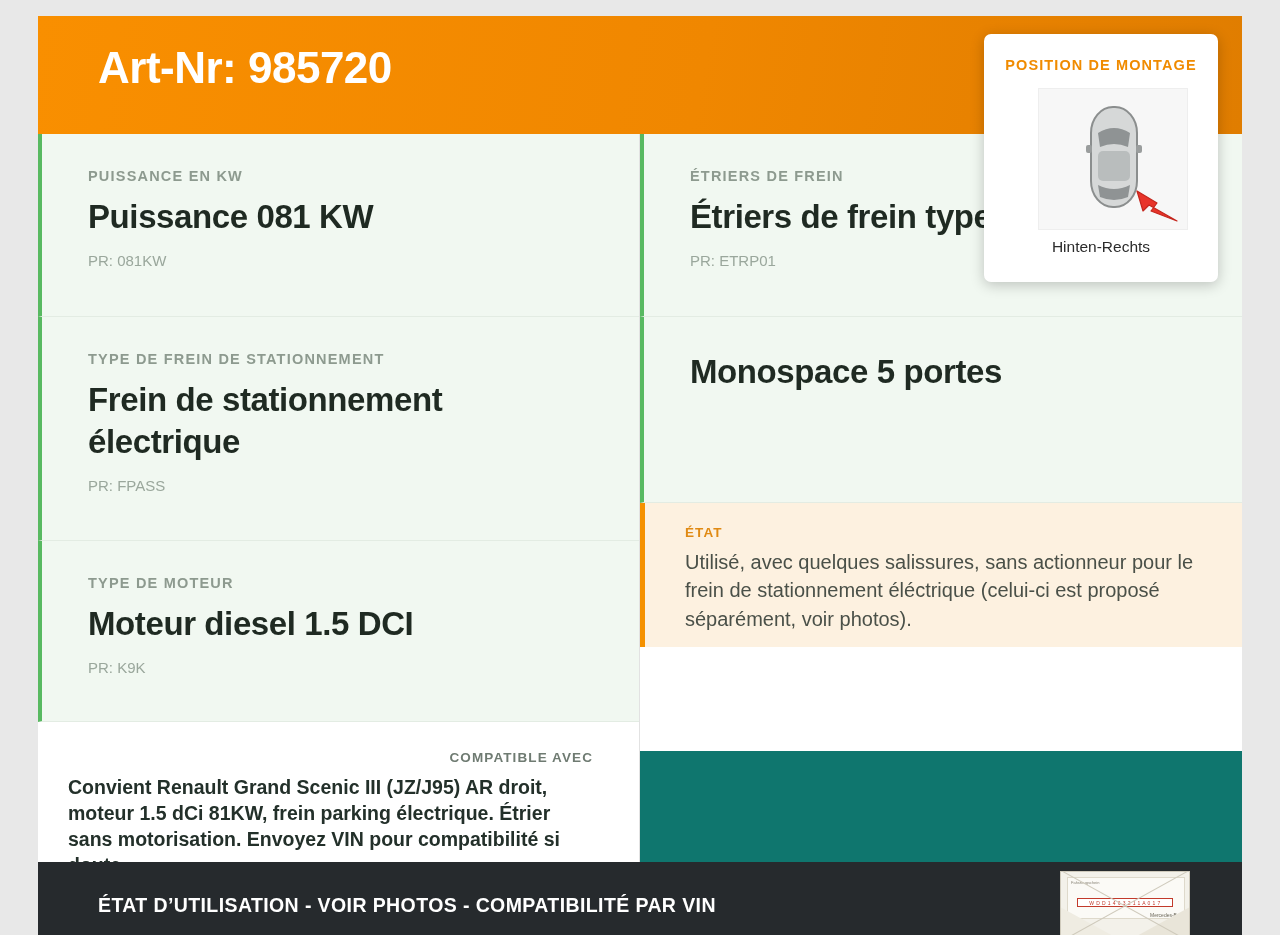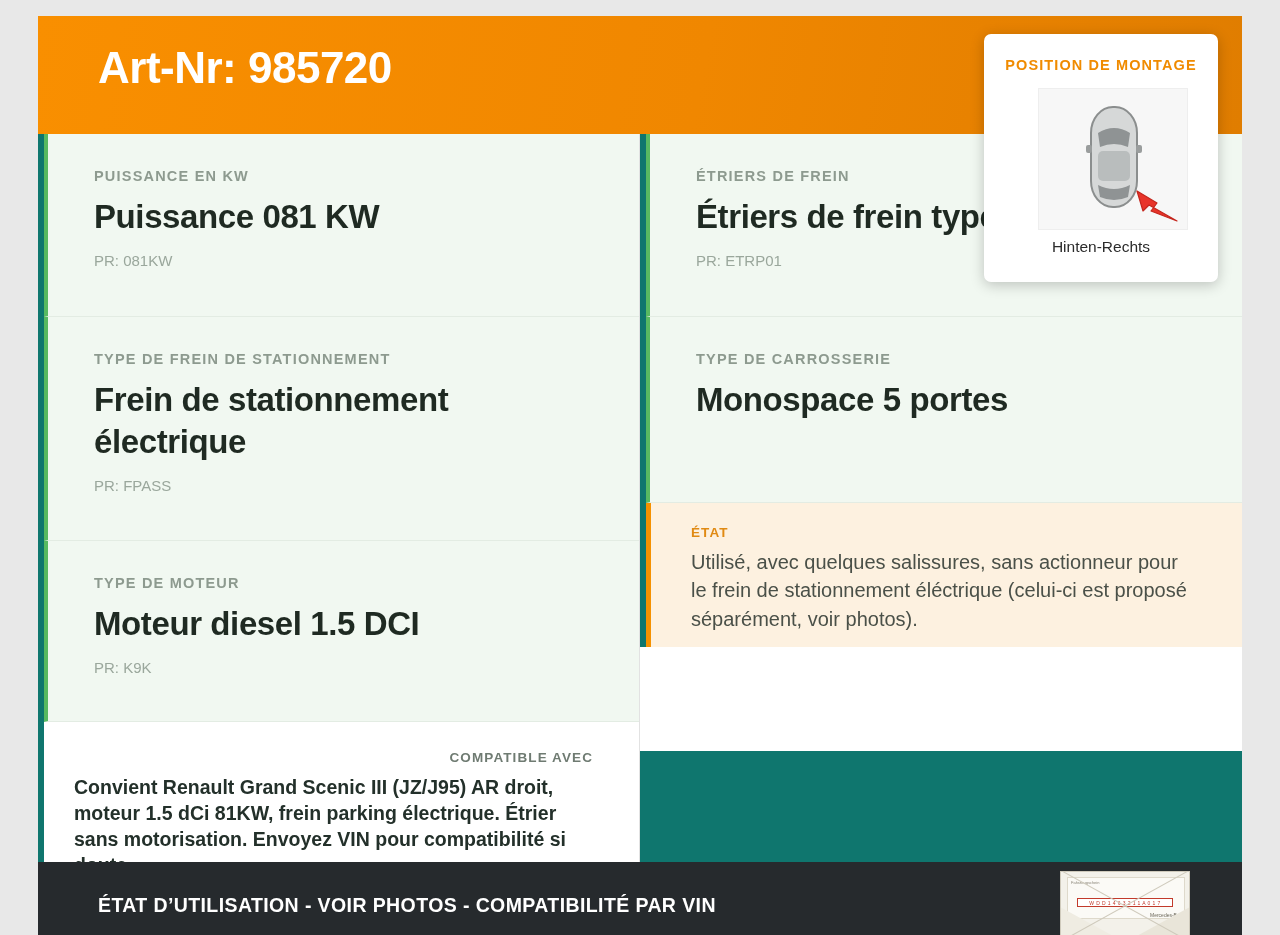"PUISSANCE EN KW" .cell { margin-left: 6px -> none }
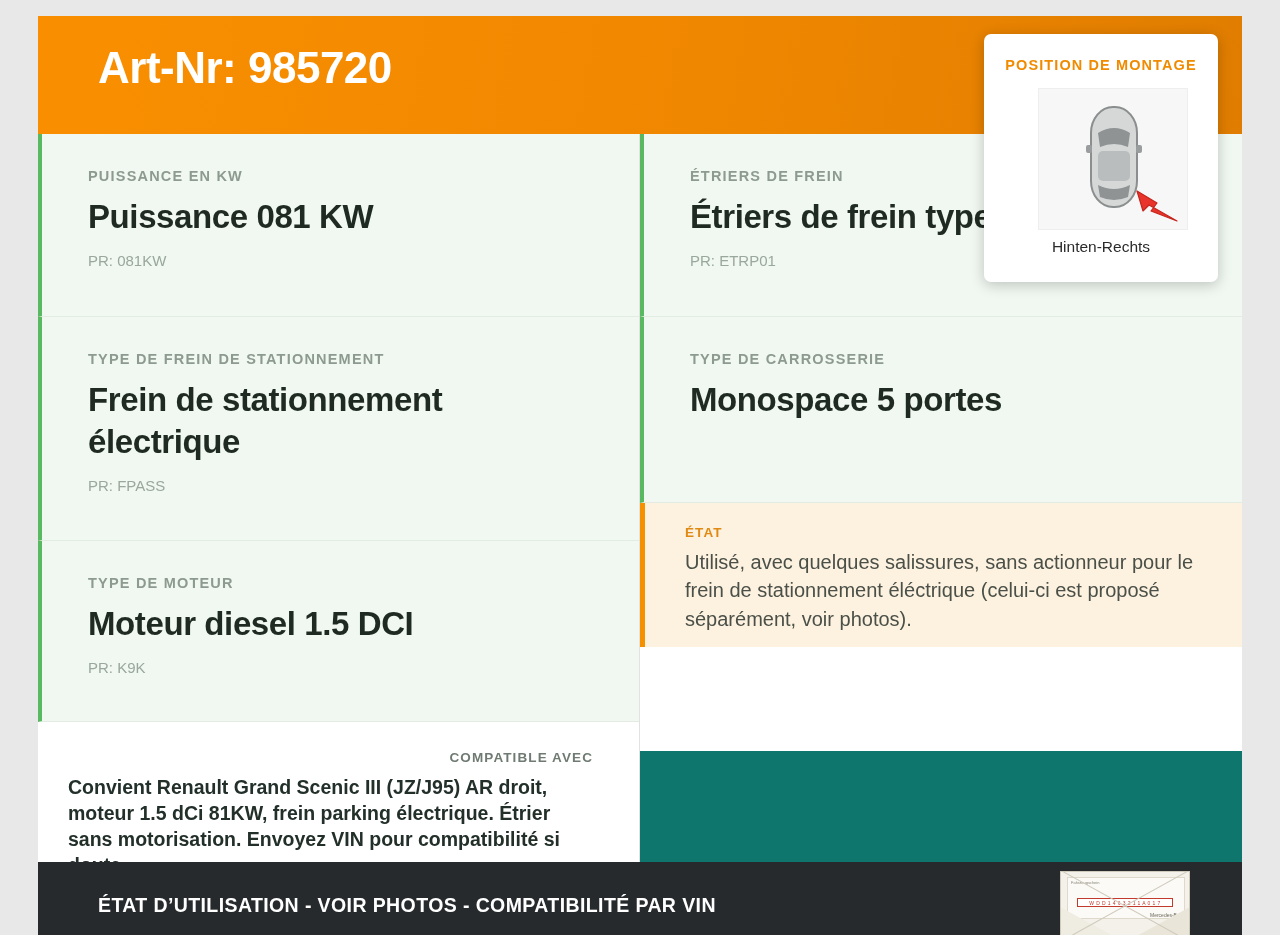"TYPE DE CARROSSERIE" div.label { html: <div>TYPE DE CARROSSERIE</div> -> none }
